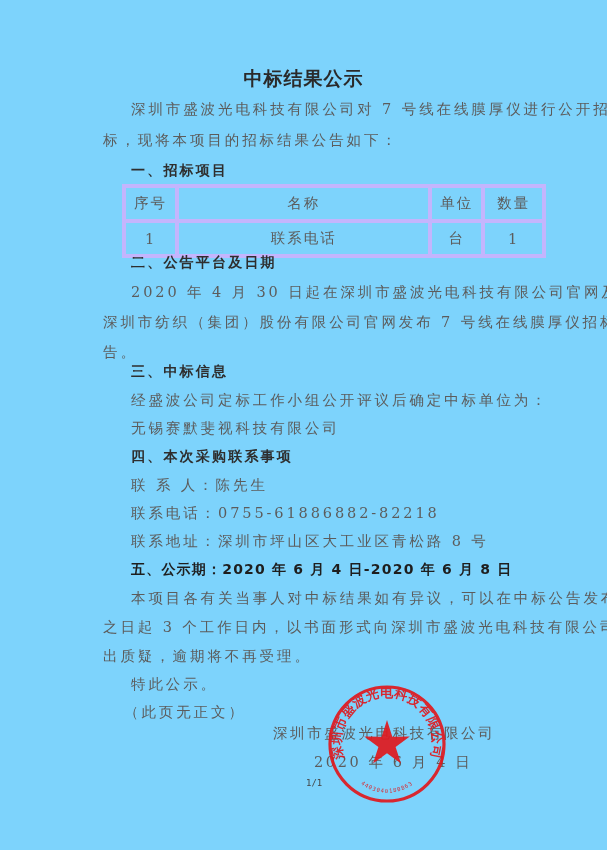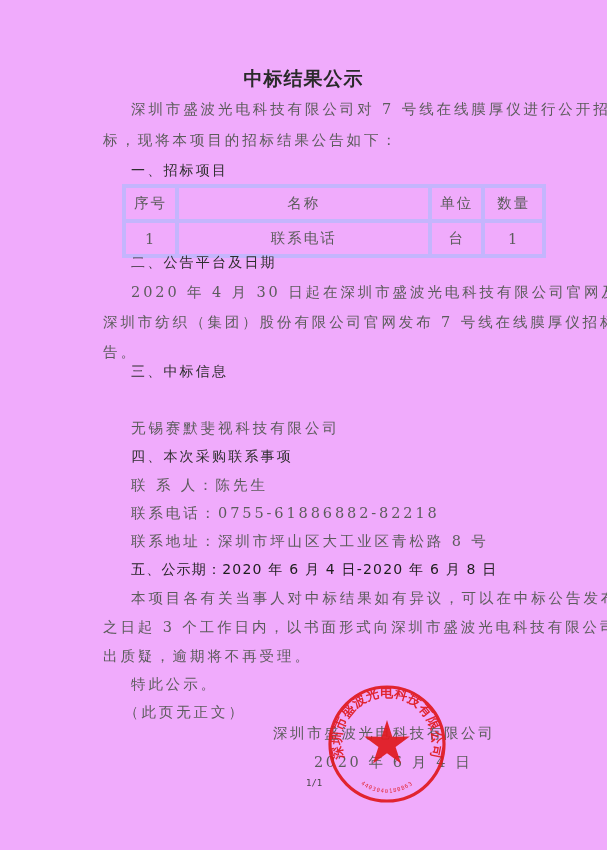"中标结果公示" .page { background: #f0abfc -> #7dd3fc }
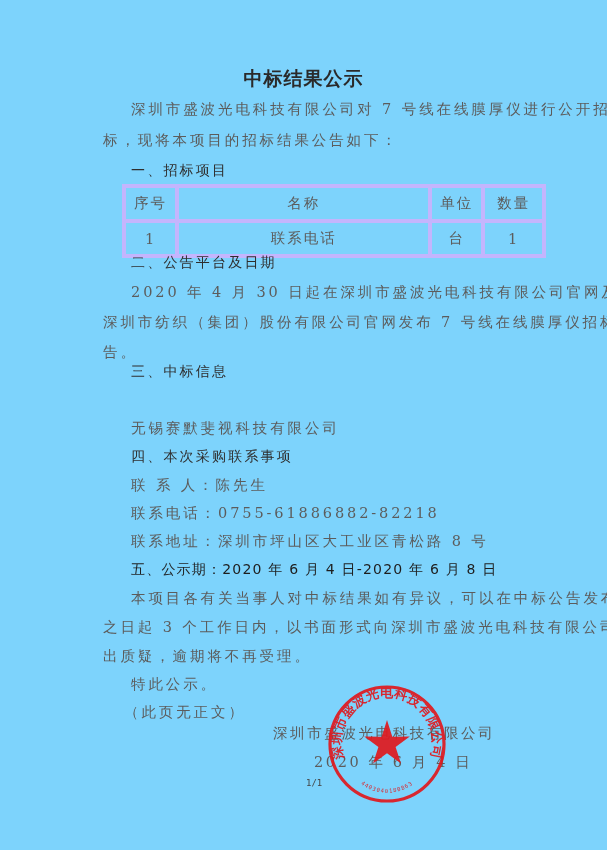"一、招标项目" .heading { font-weight: normal -> bold }
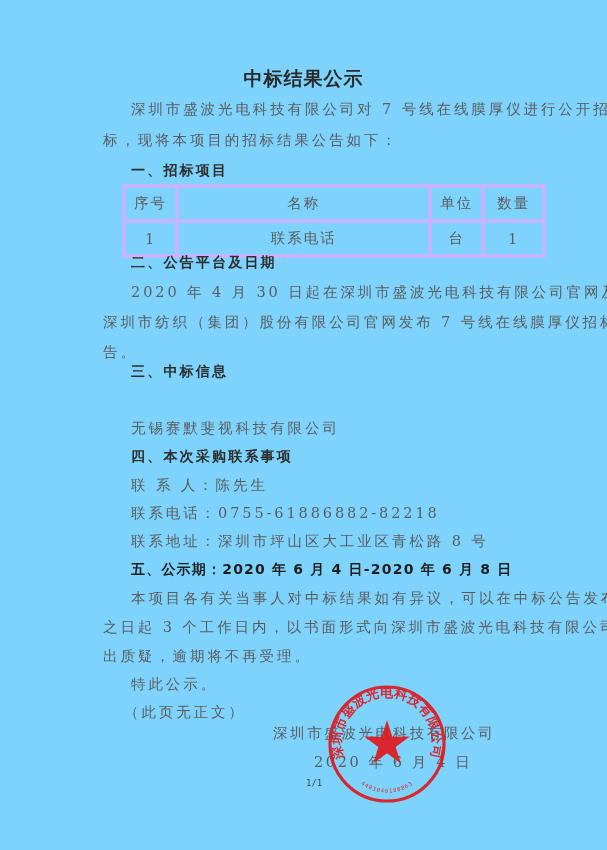"经盛波公司定标工作小组公开评议后确定中标单位为：" div.line { html: none -> <div>经盛波公司定标工作小组公开评议后确定中标单位为：</div> }
